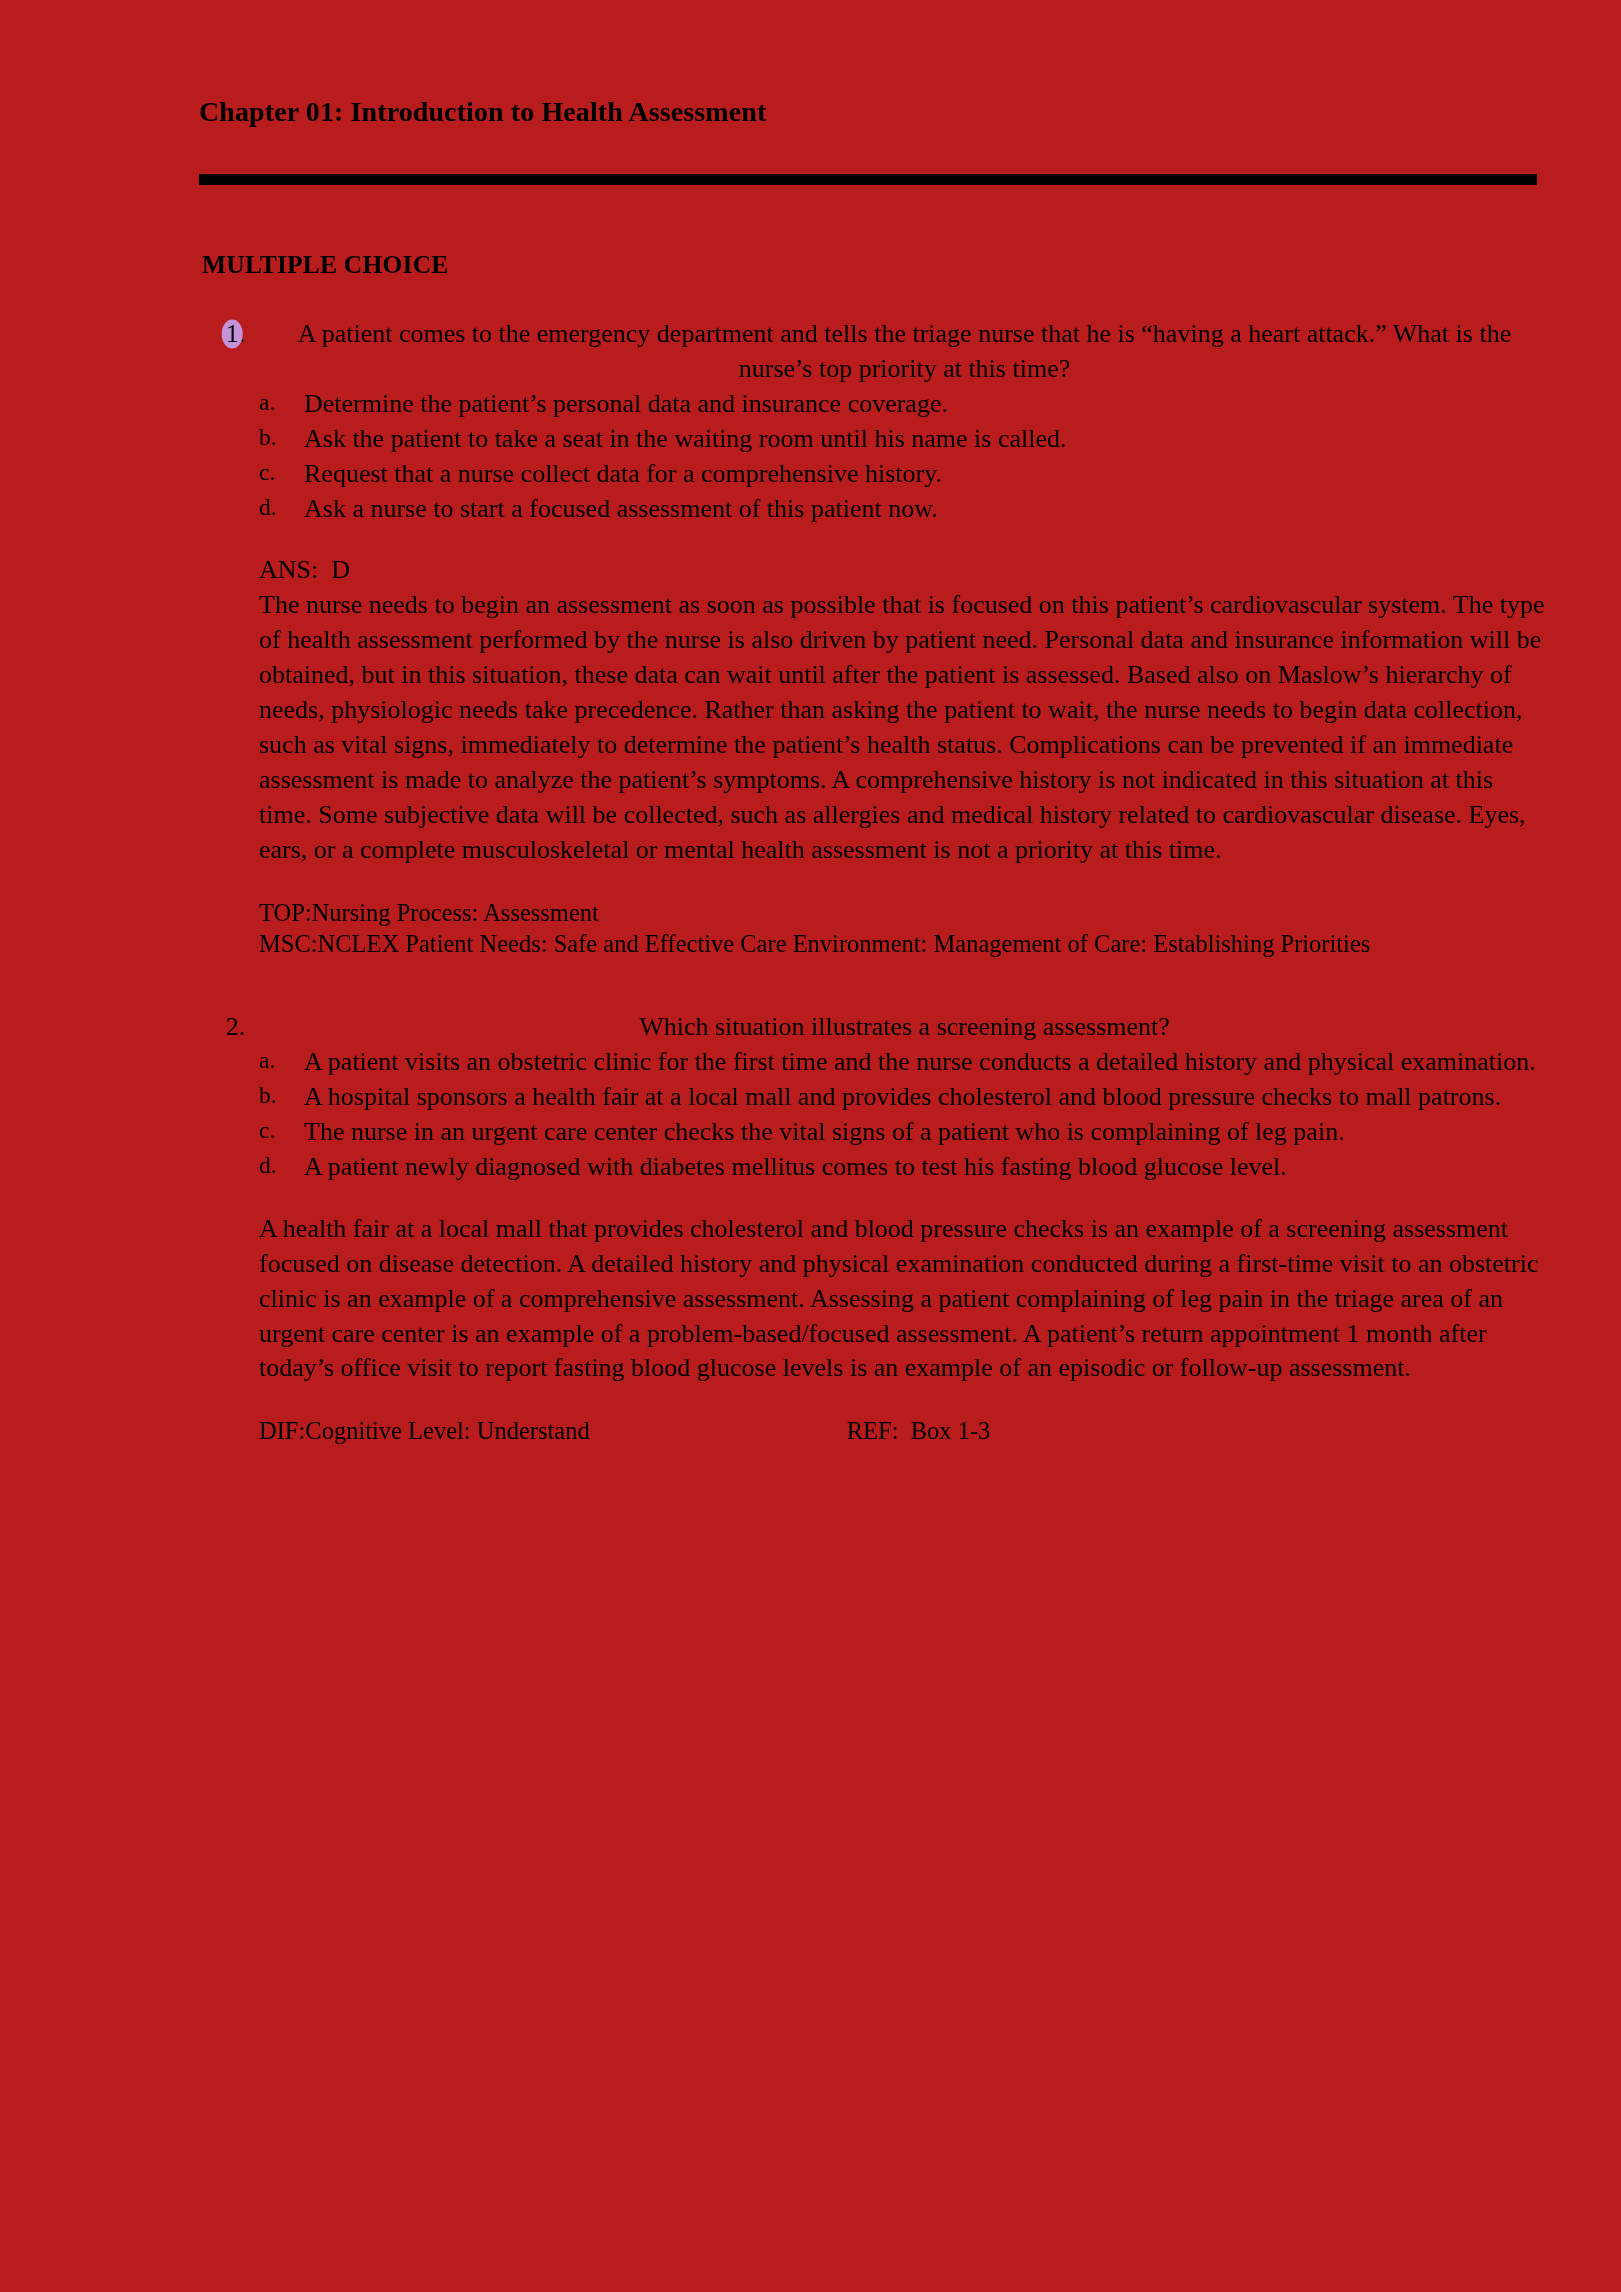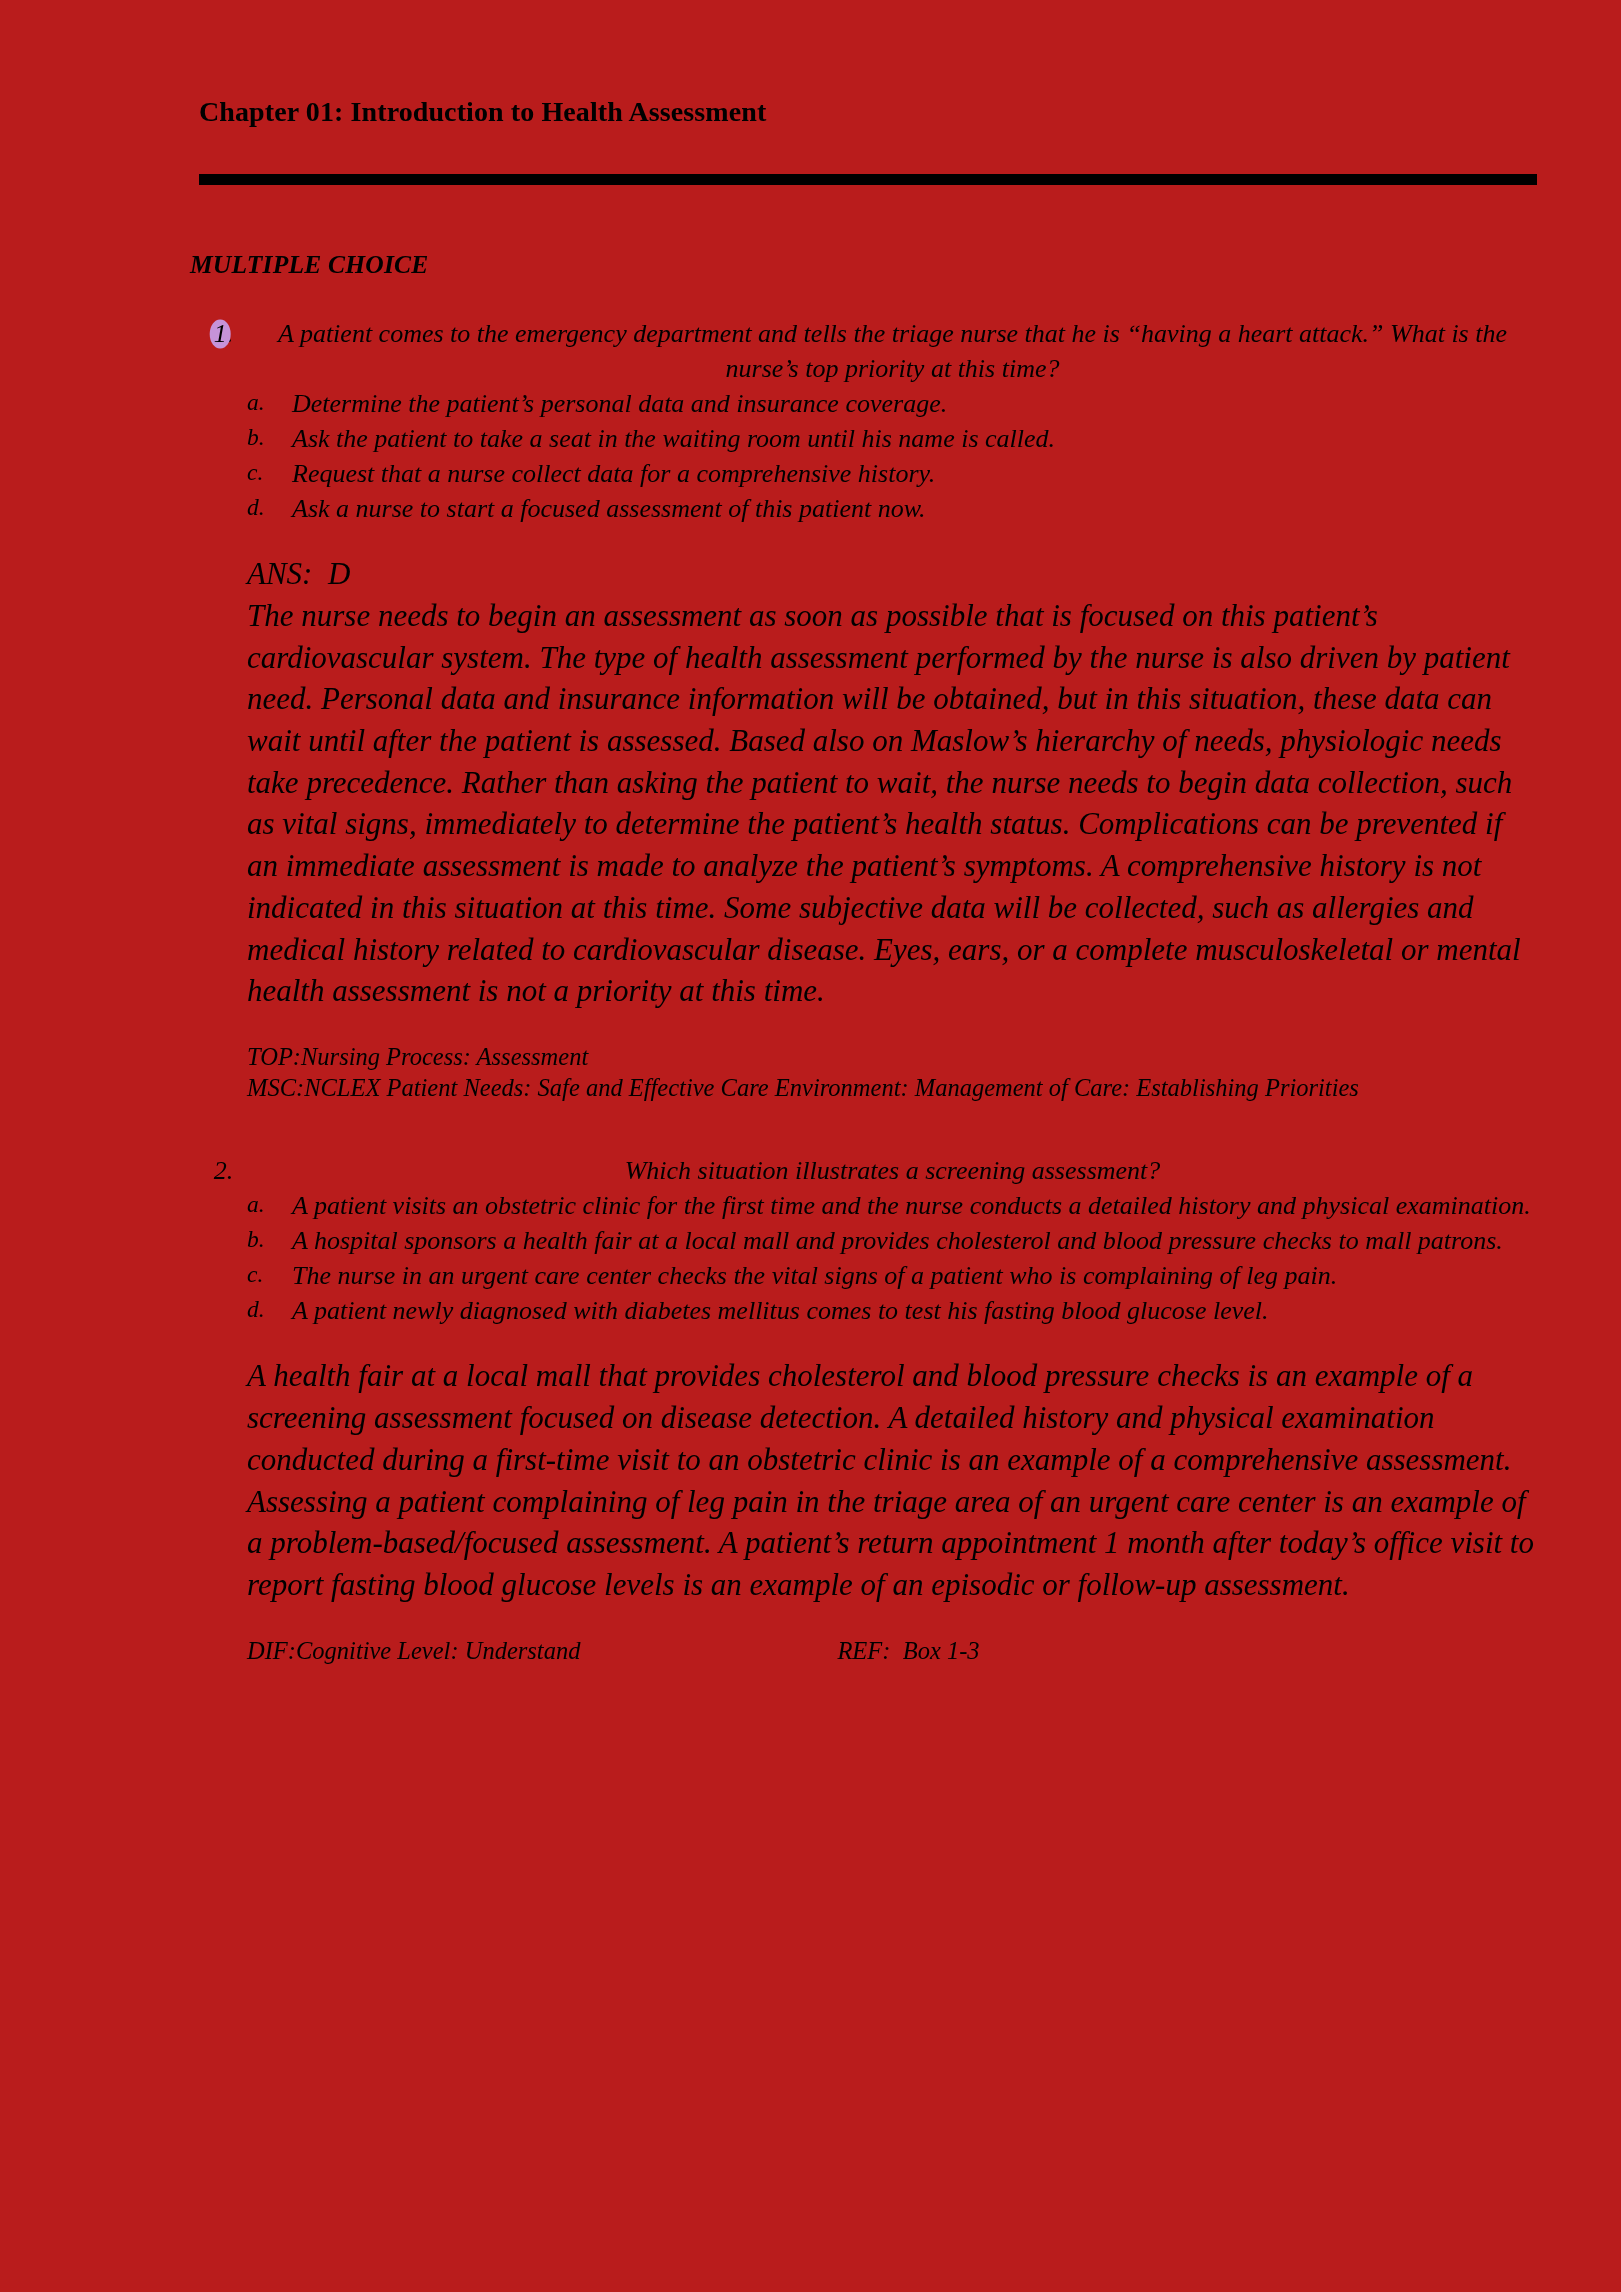"MULTIPLE CHOICE" .content { font-style: italic -> none; left: 190px -> 202px }
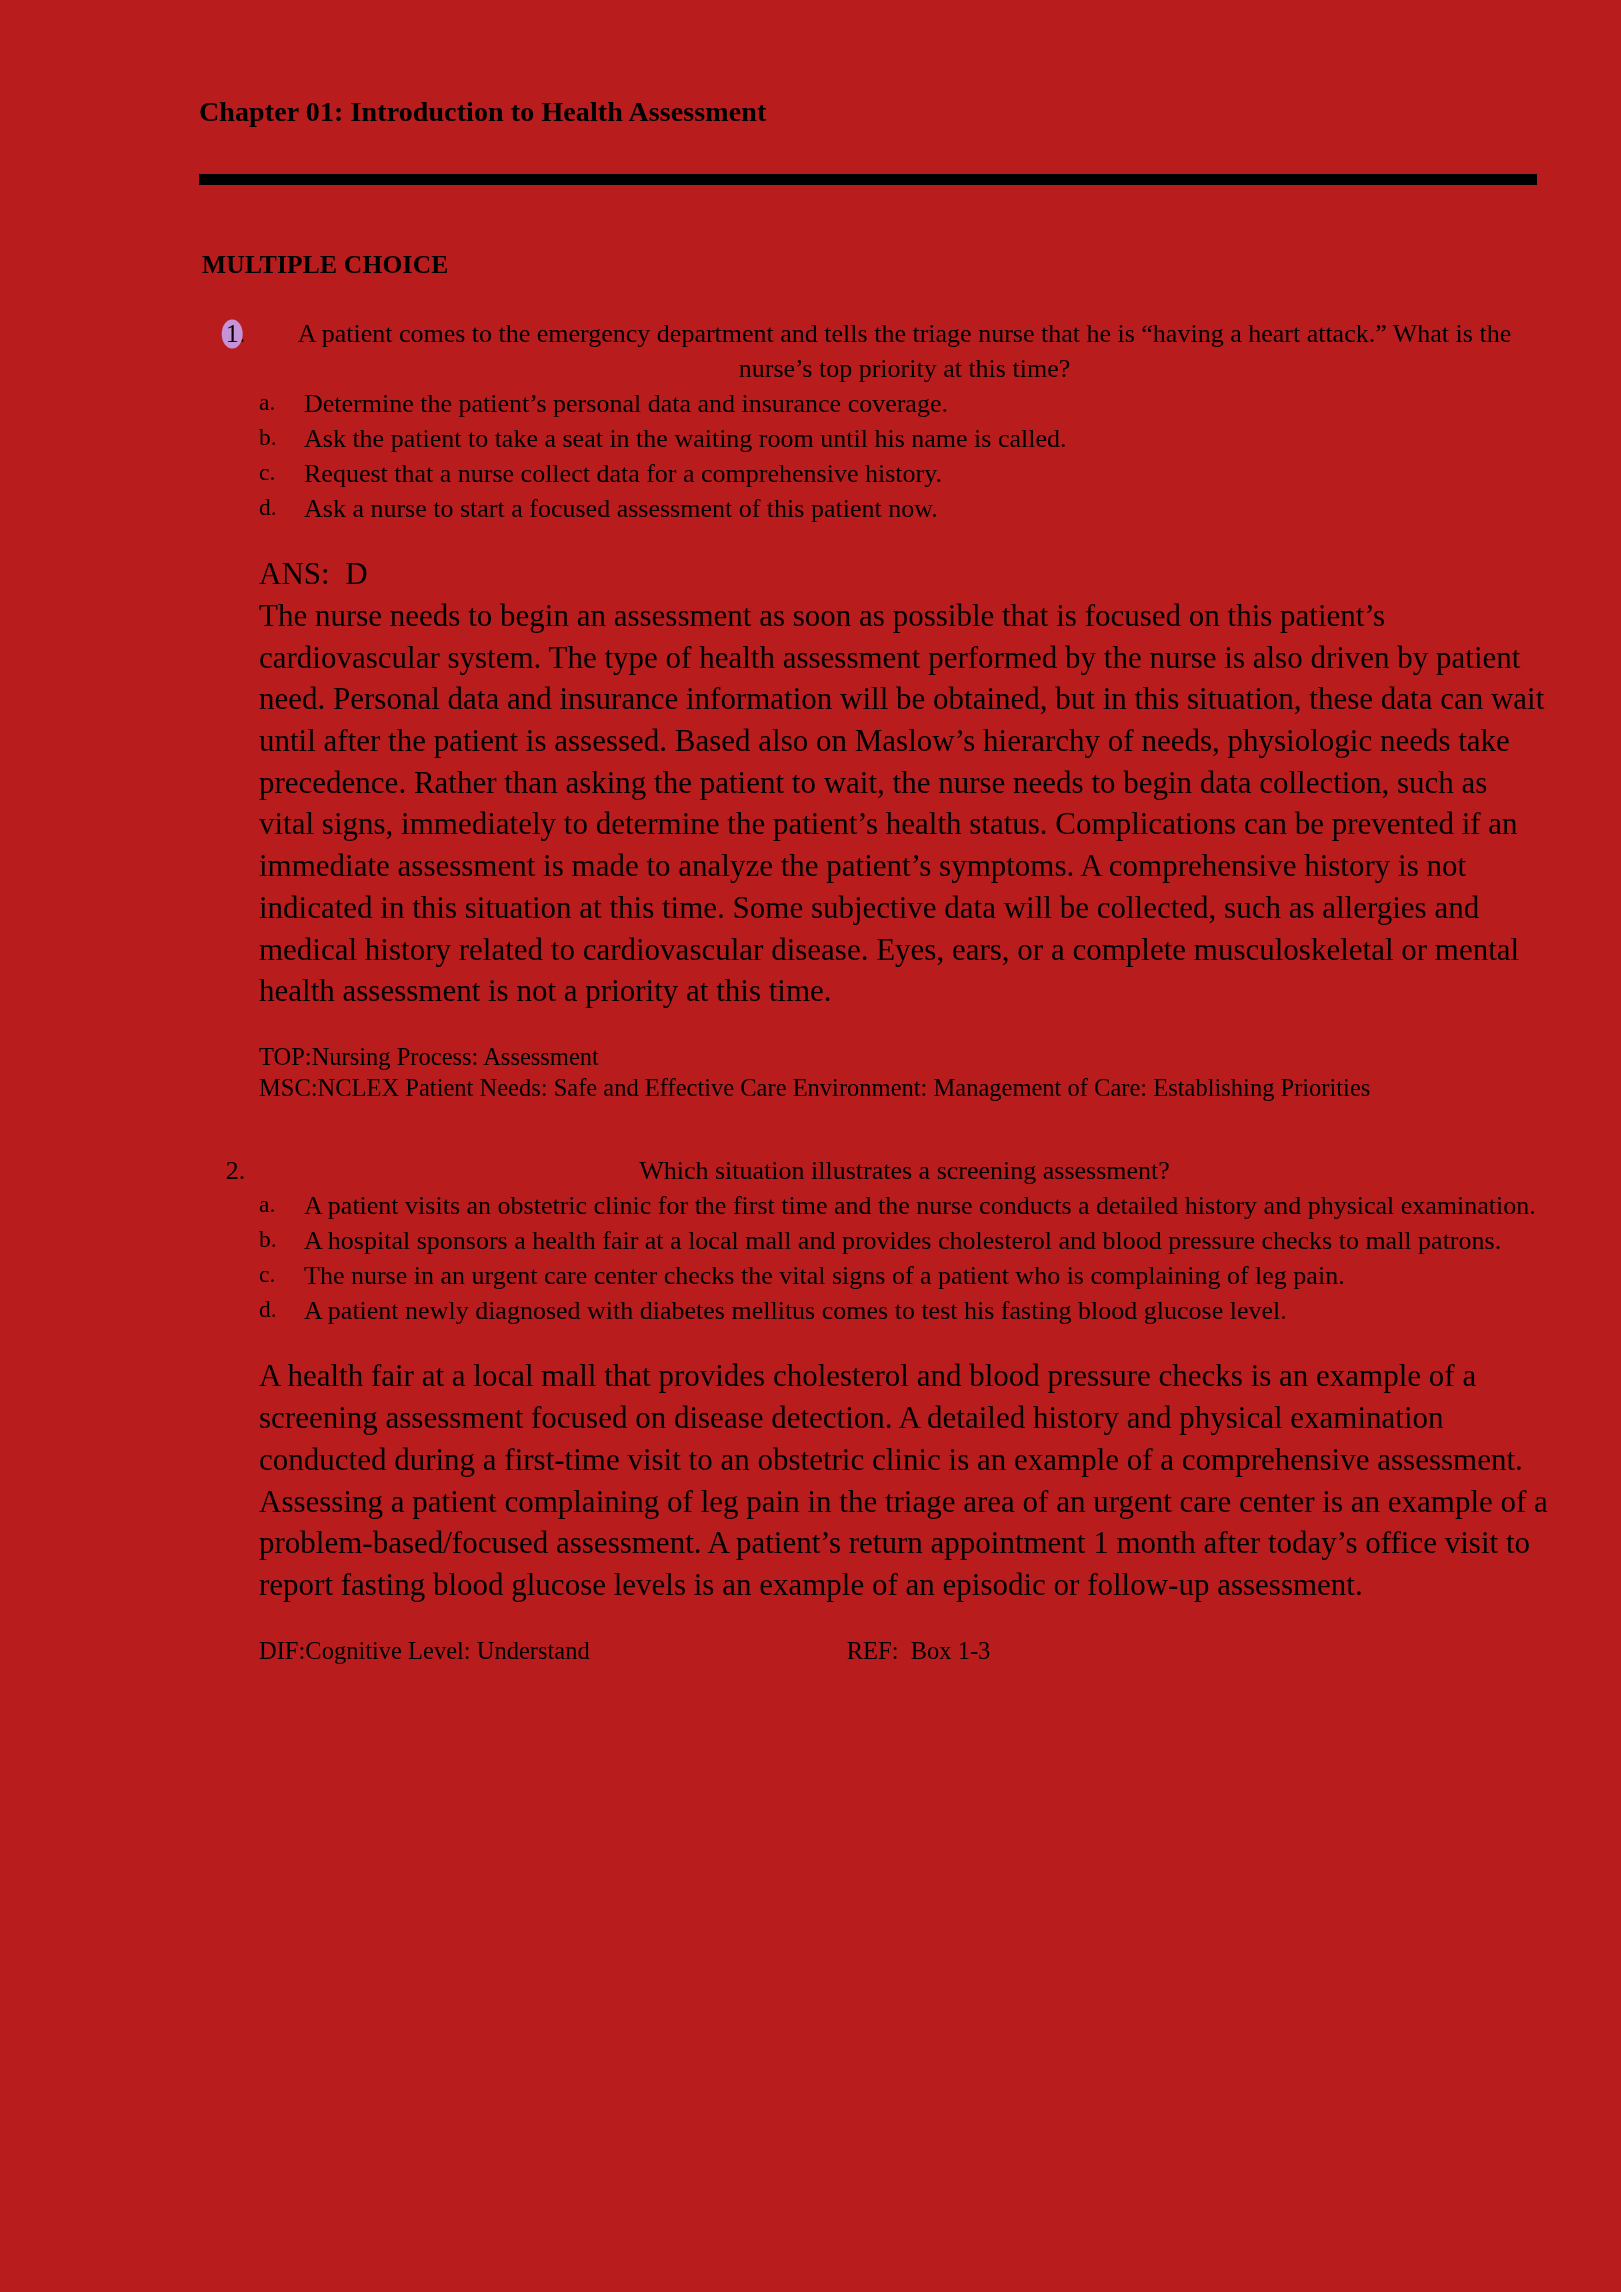"ANS: D" .ans-block { font-size: 31px -> 26px }
